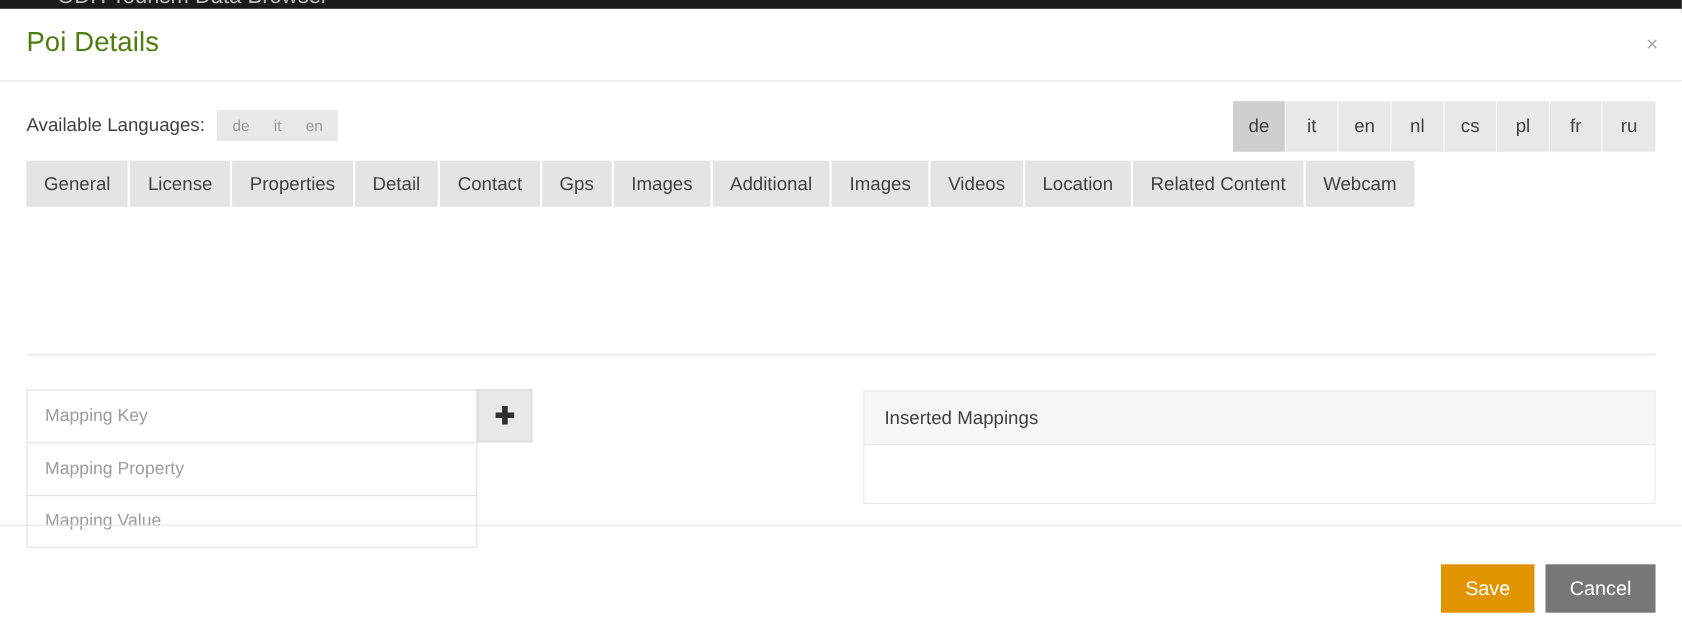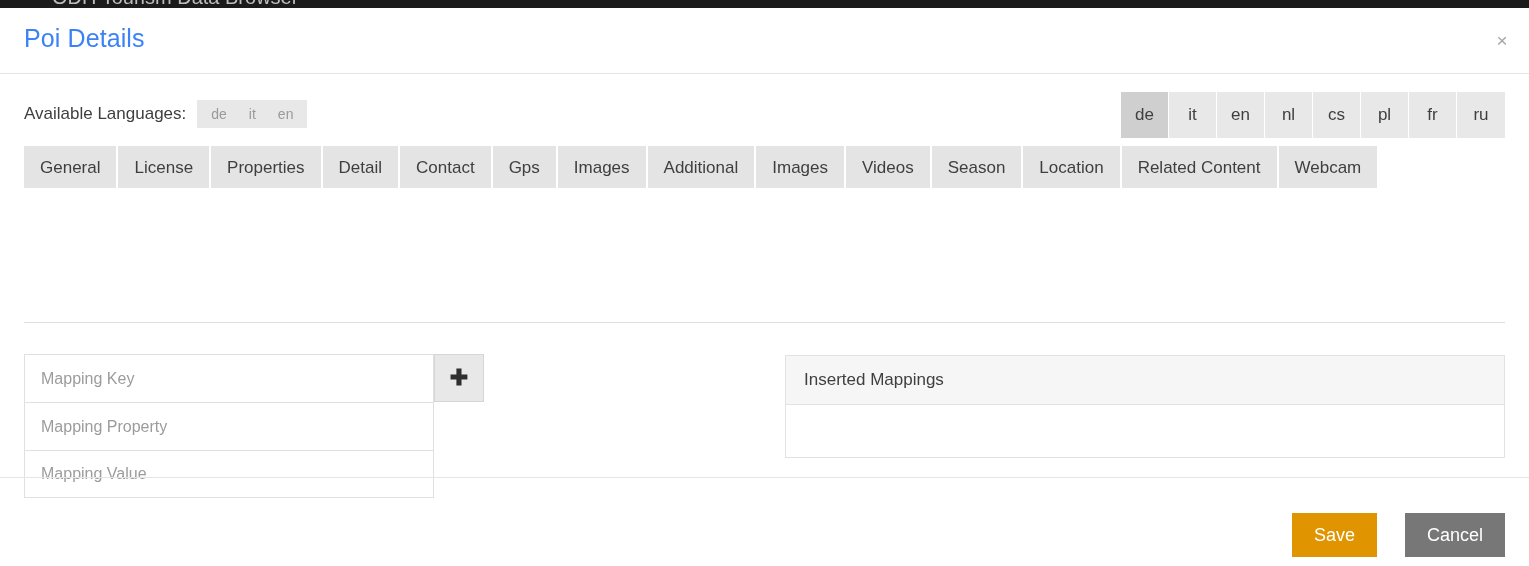"Poi Details" #modal-title { color: #3b82f6 -> #4d7c0f }
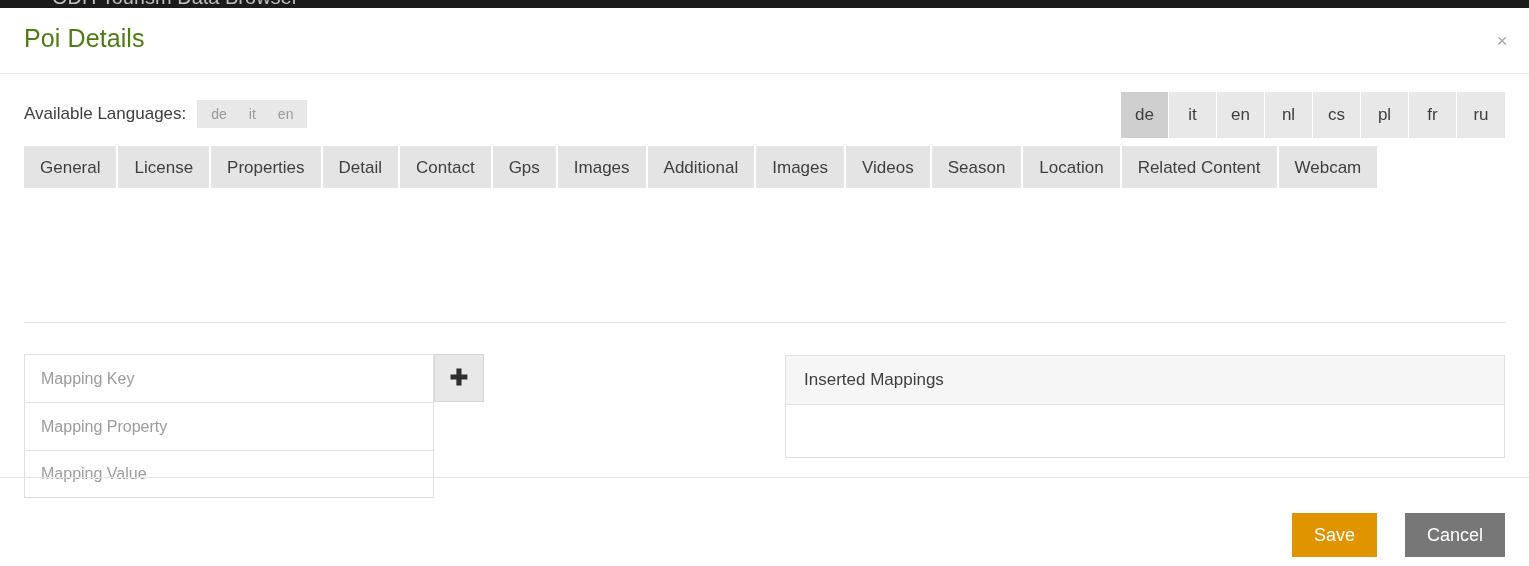"Season" div.tab { html: <div>Season</div> -> none }
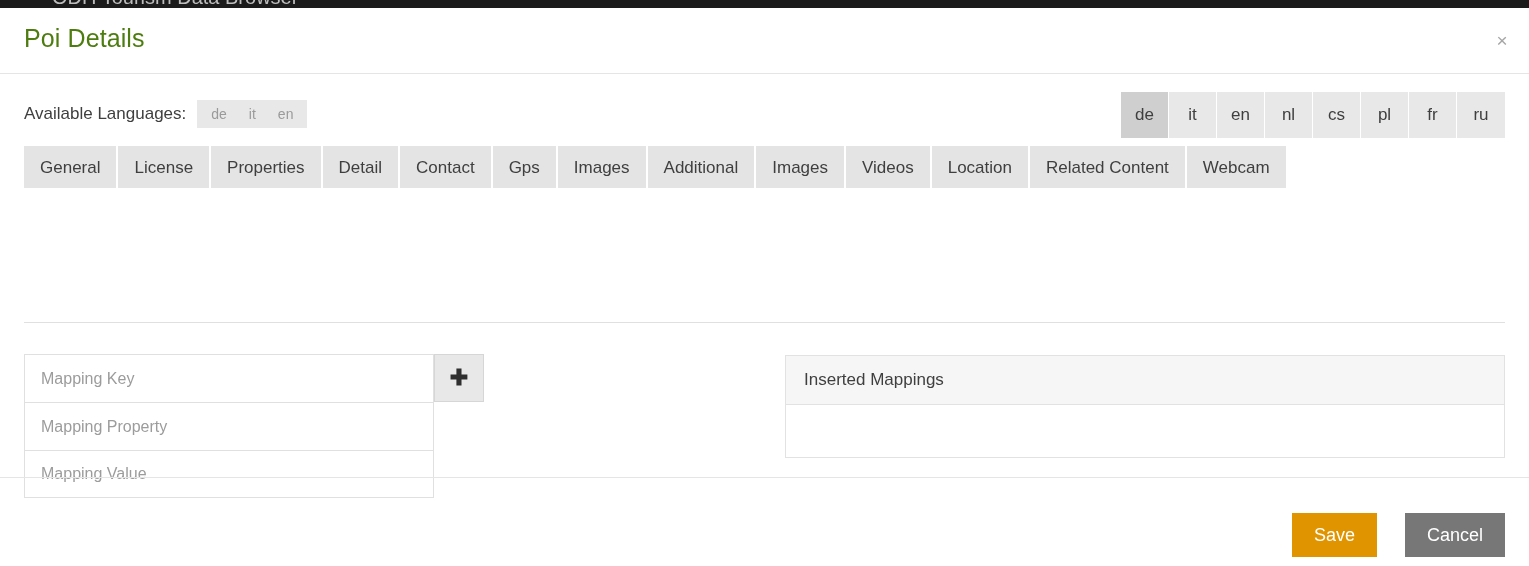"Save" #footer-actions { gap: 28px -> 10px }
